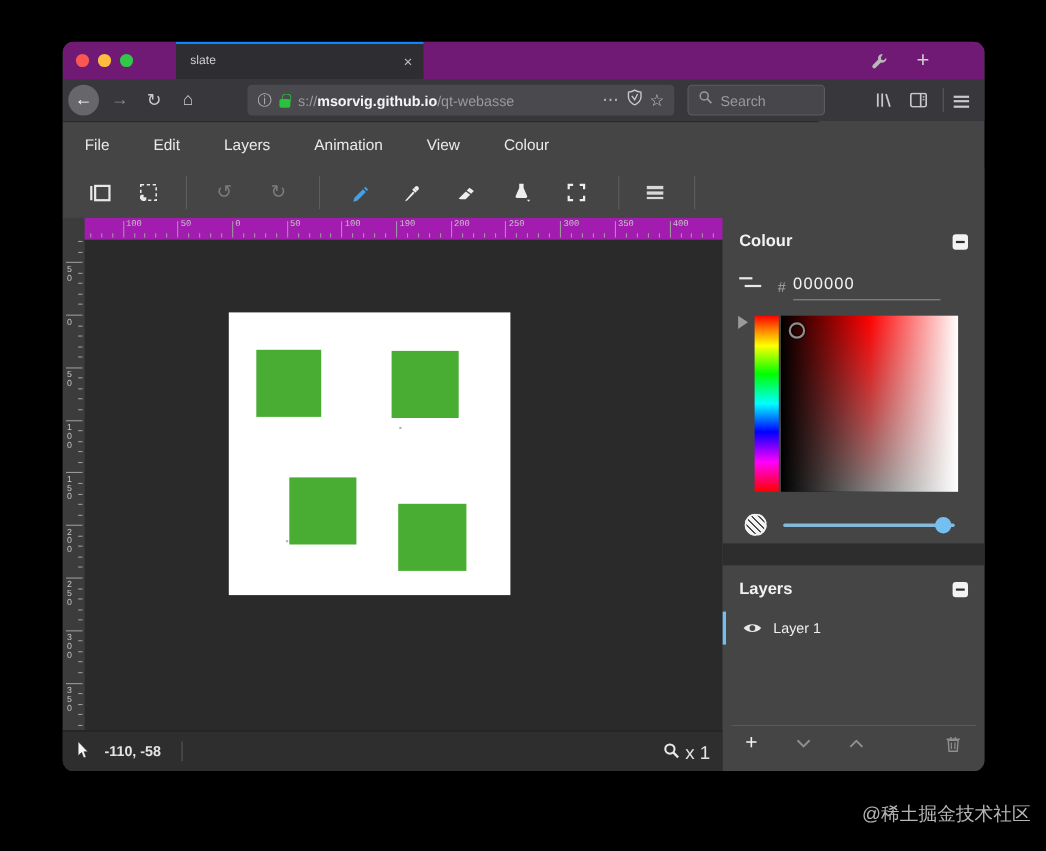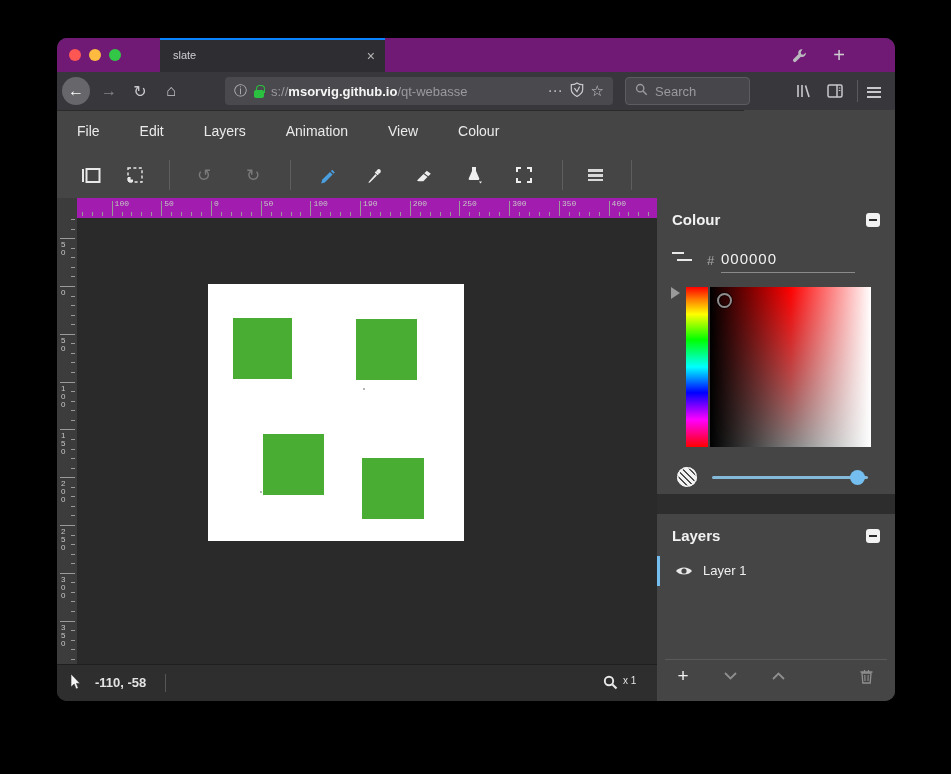"x 1" .zoom-lvl { font-size: 10px -> 17px }
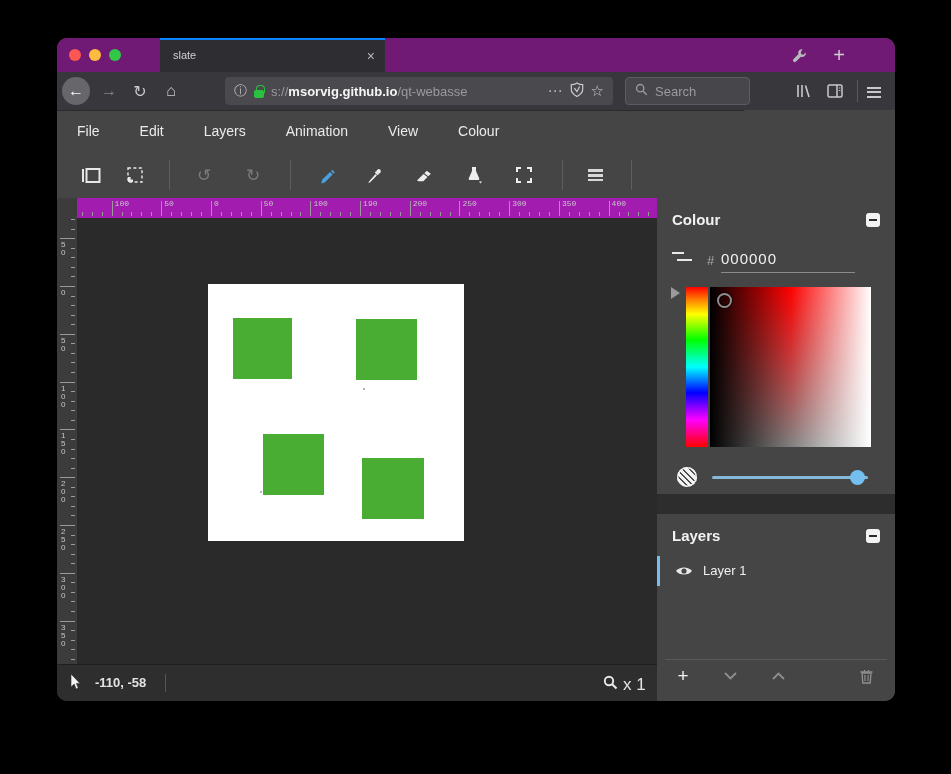"@稀土掘金技术社区" div.watermark { html: none -> <div>@稀土掘金技术社区</div> }
